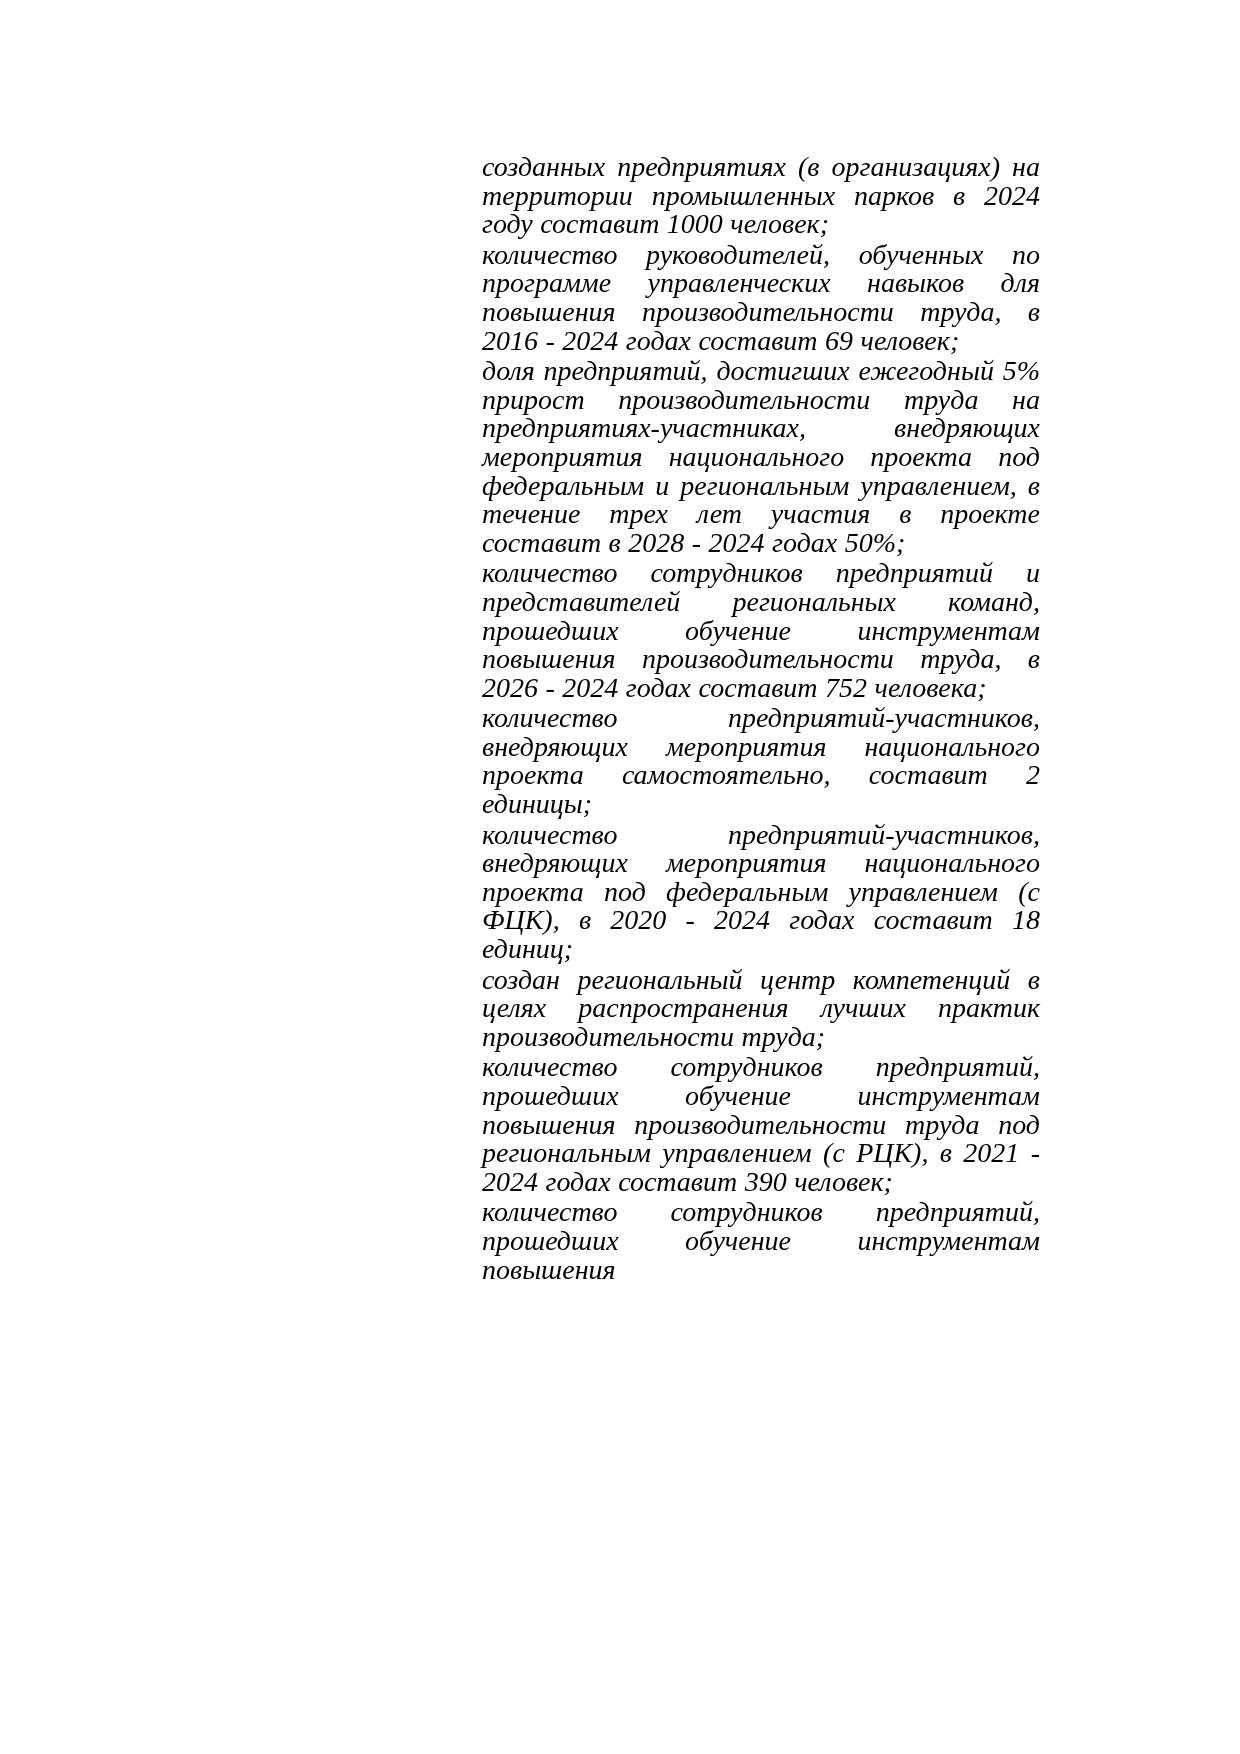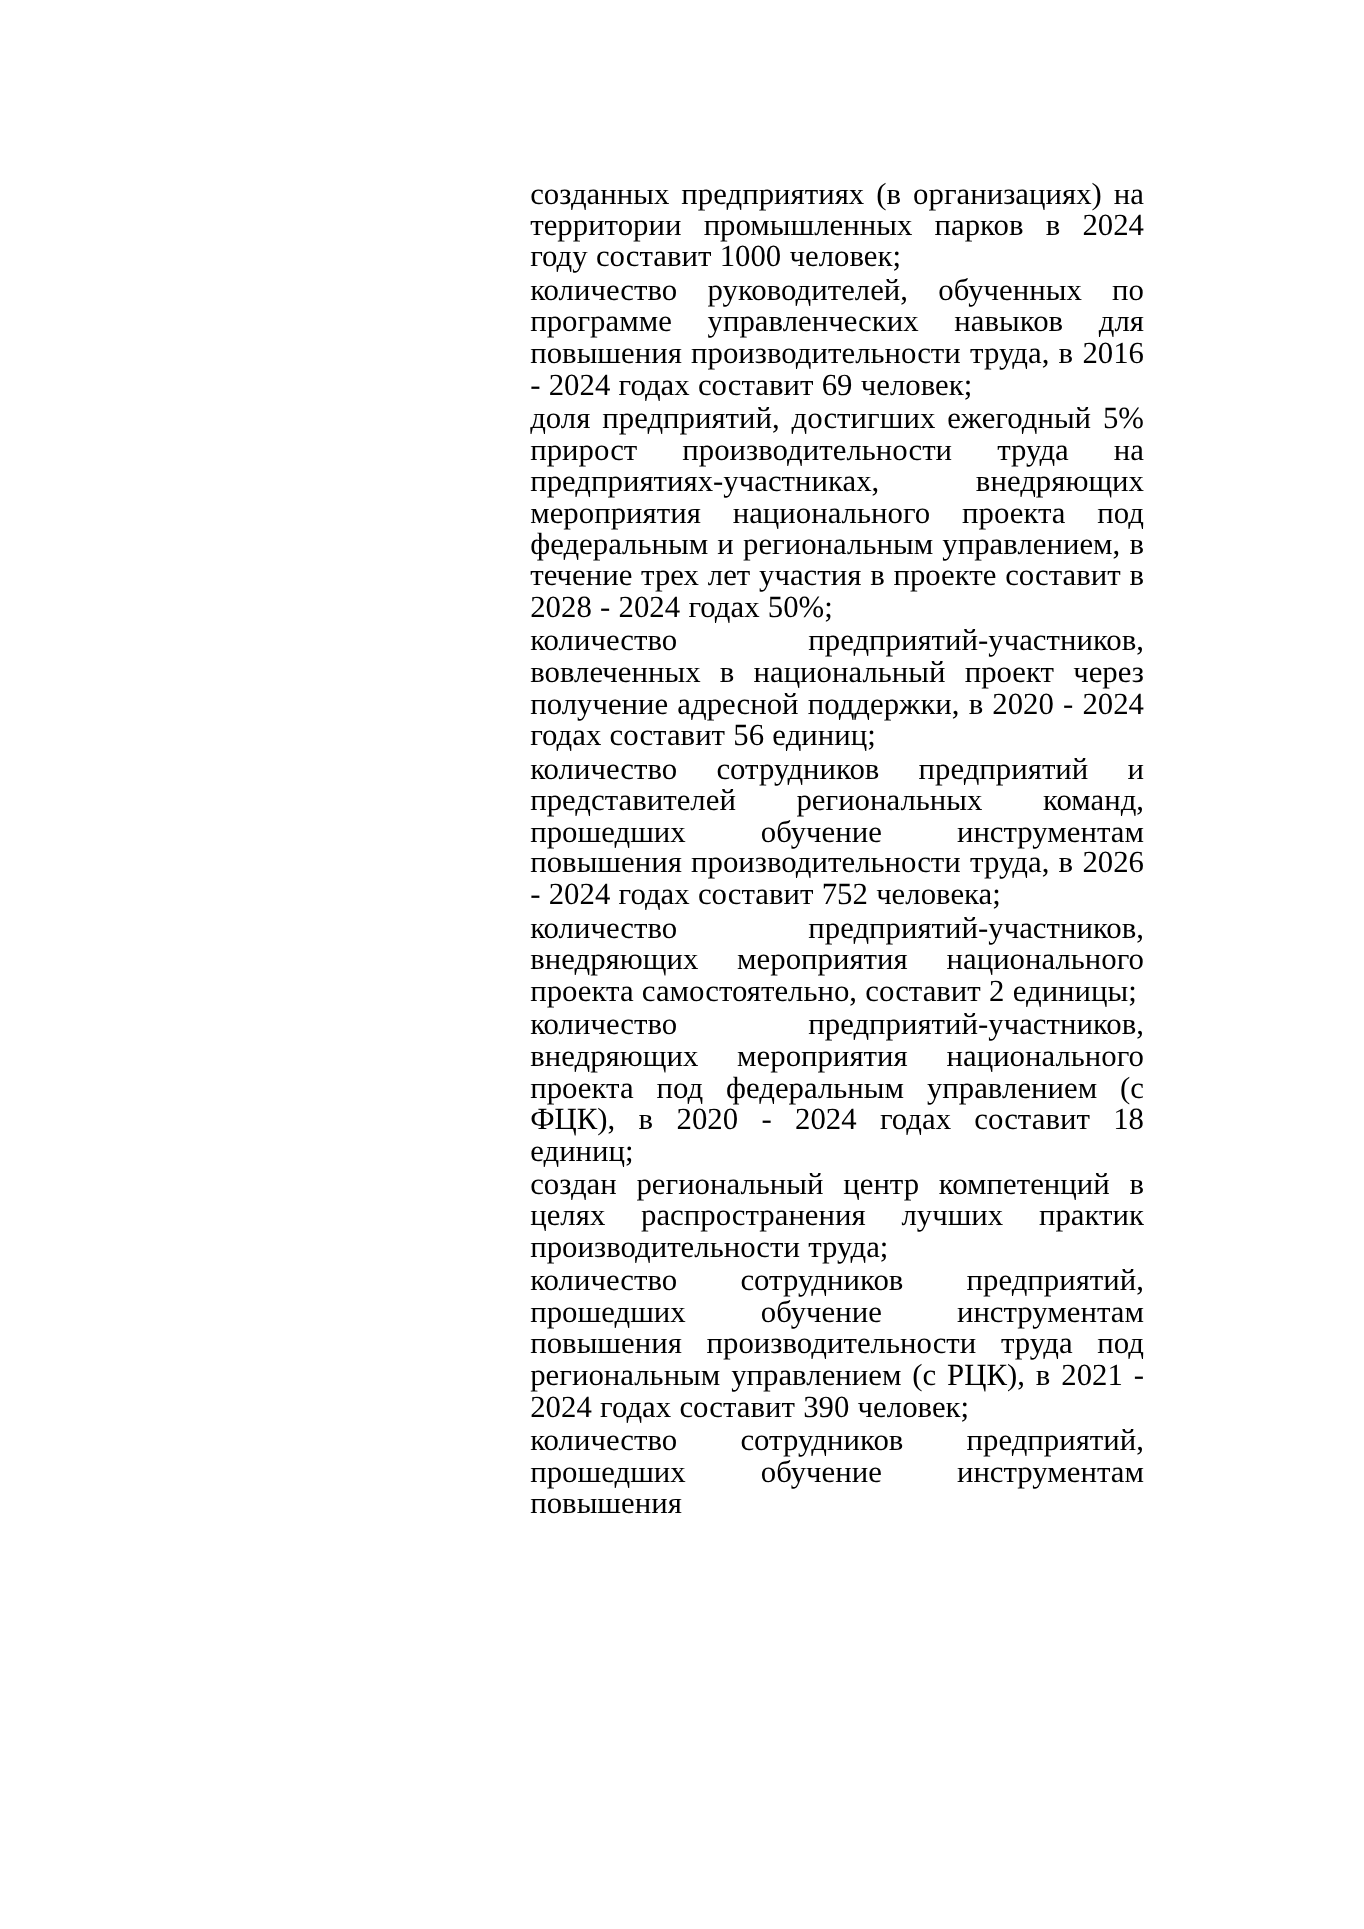"созданных предприятиях (в организациях)" .text-column { font-style: none -> italic; top: 163px -> 153px }
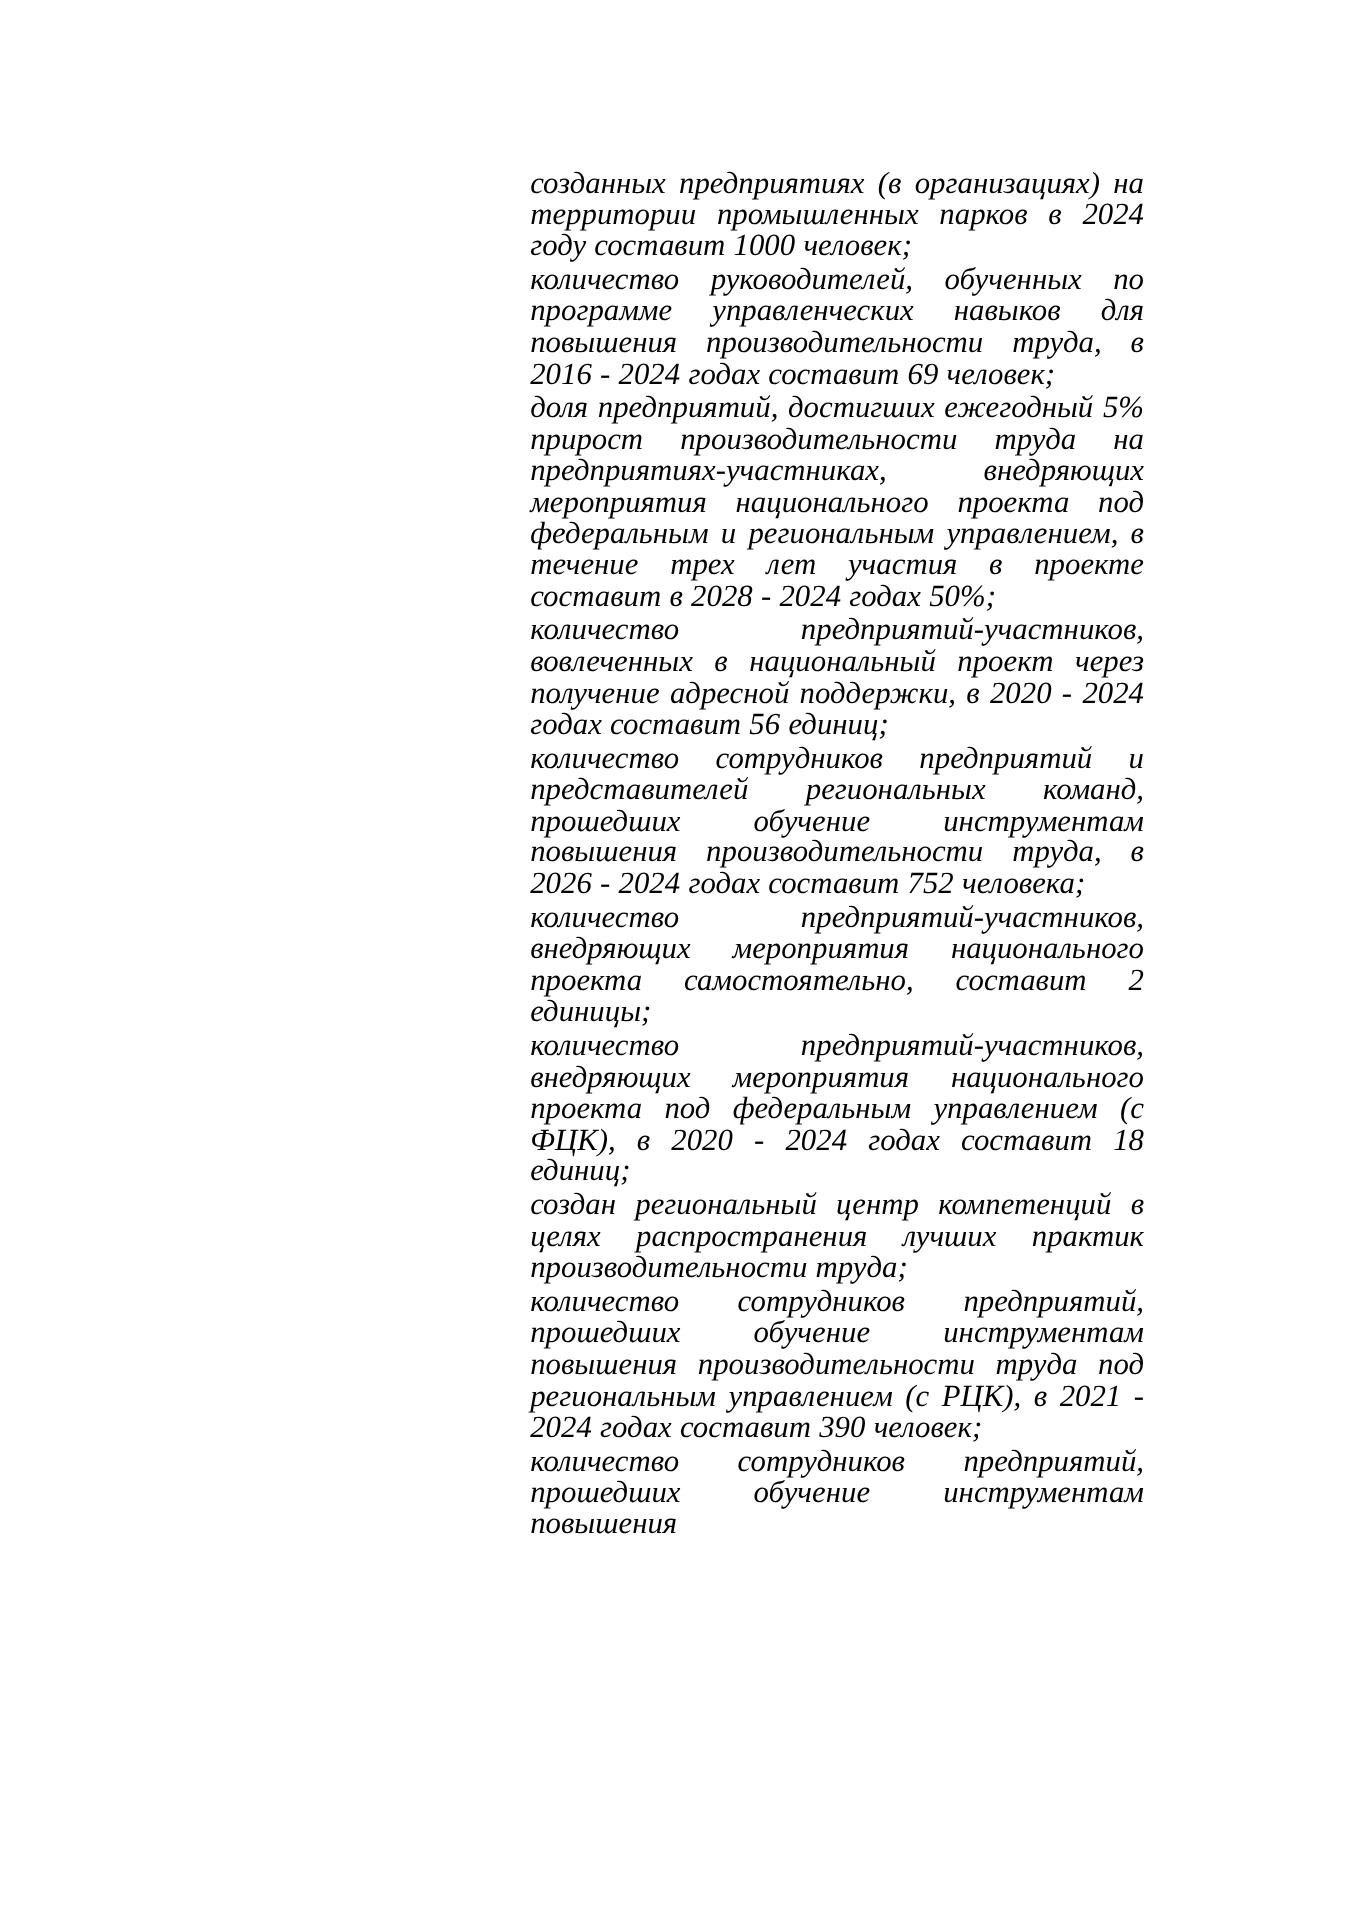"количество предприятий-участников, вовлеченных в" p { html: <p>количество предприятий-участников, вовлеченных в национальный проект через получение адресной поддержки, в 2020 - 2024 годах составит 56 единиц;</p> -> none }
